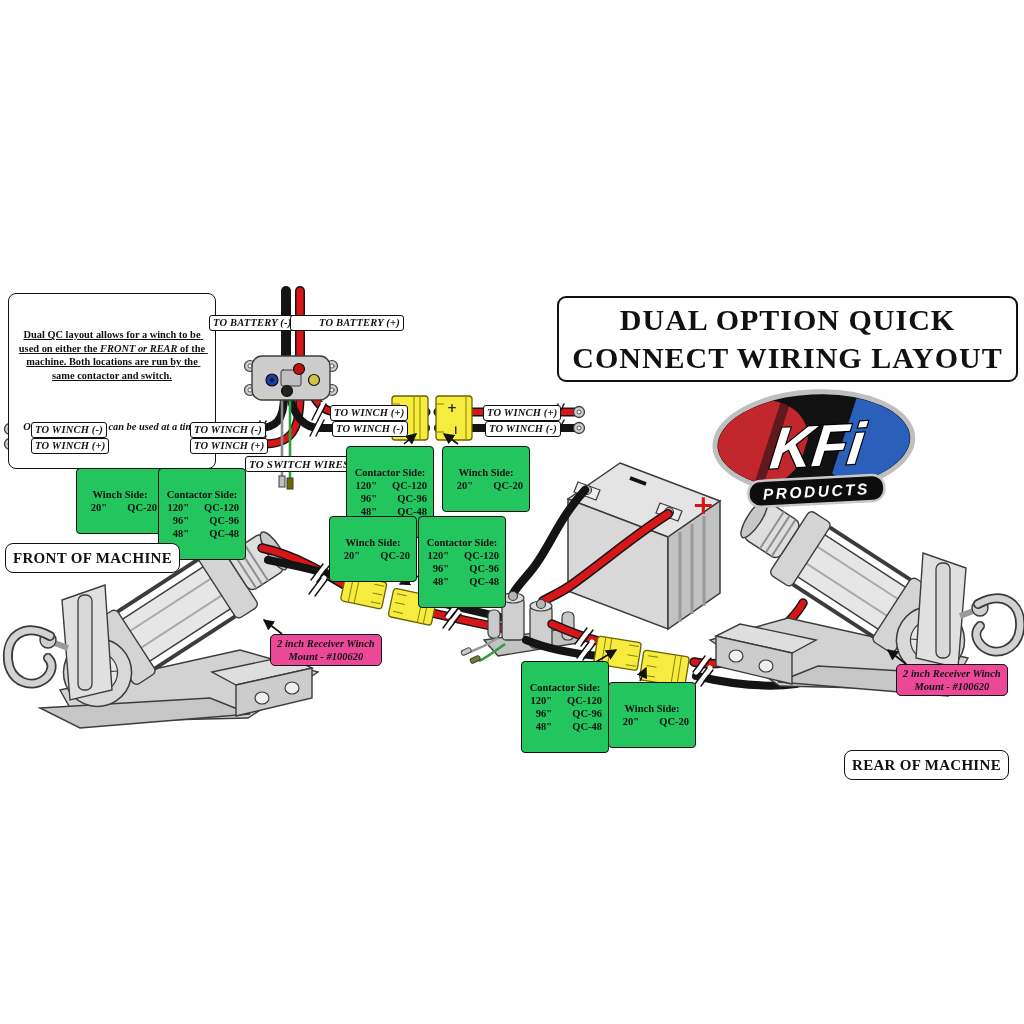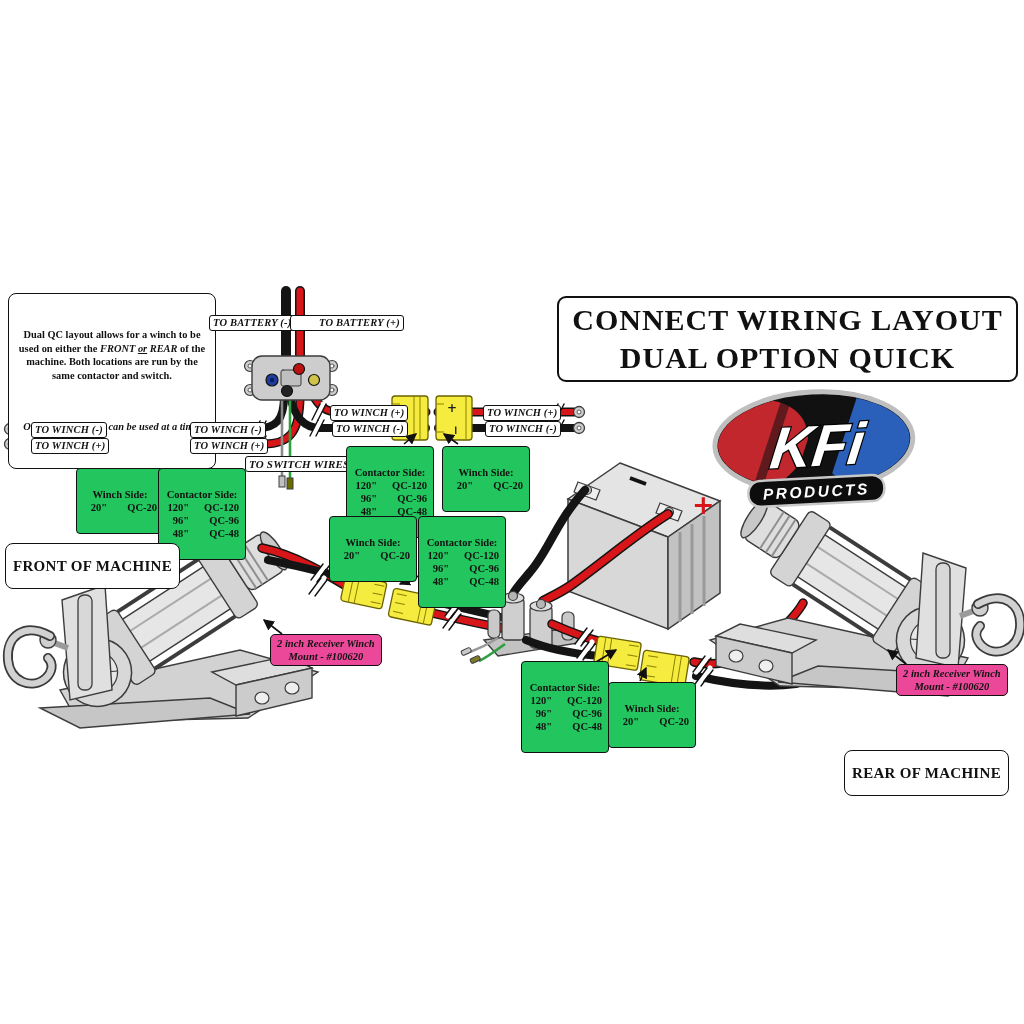"Dual QC layout allows for" .note-box .p1 { text-decoration: none -> underline }
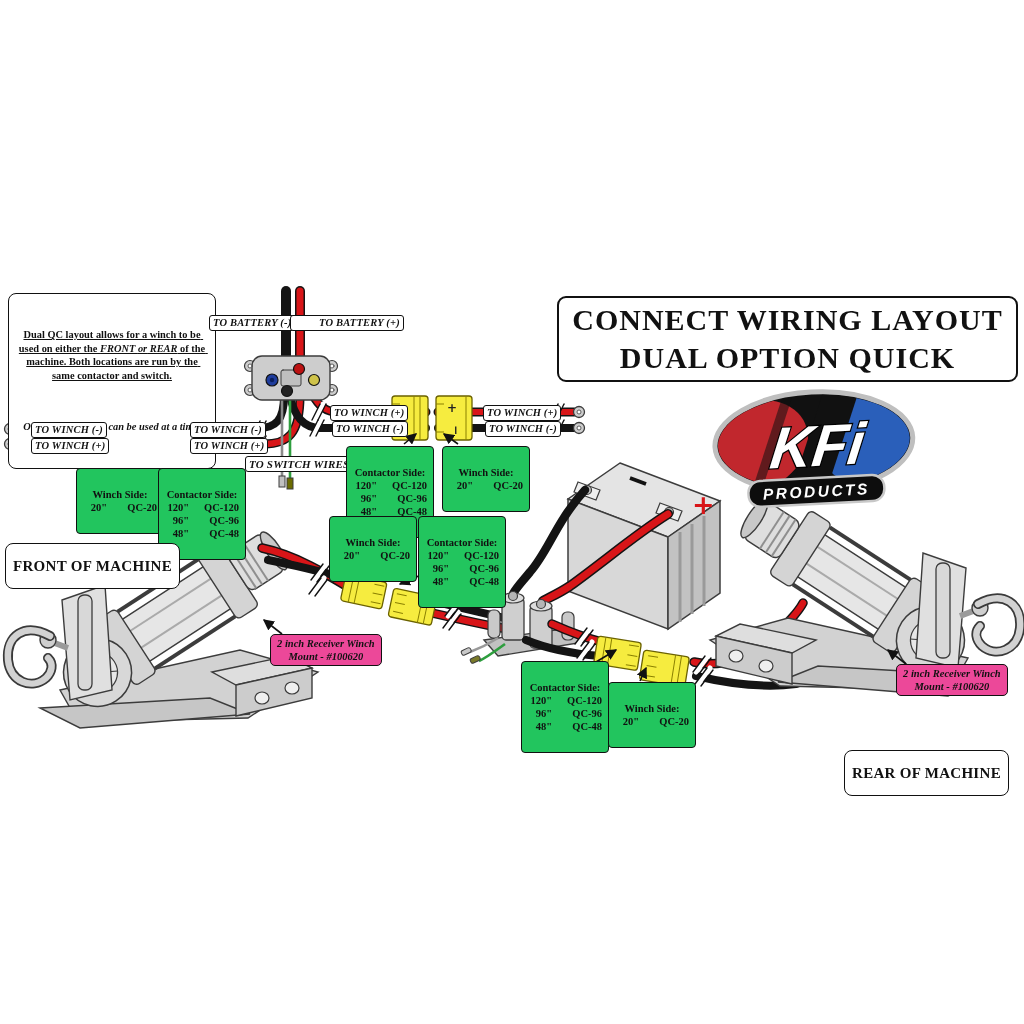"CONNECT WIRING LAYOUT" div { order: before "DUAL OPTION QUICK" -> after "DUAL OPTION QUICK" }
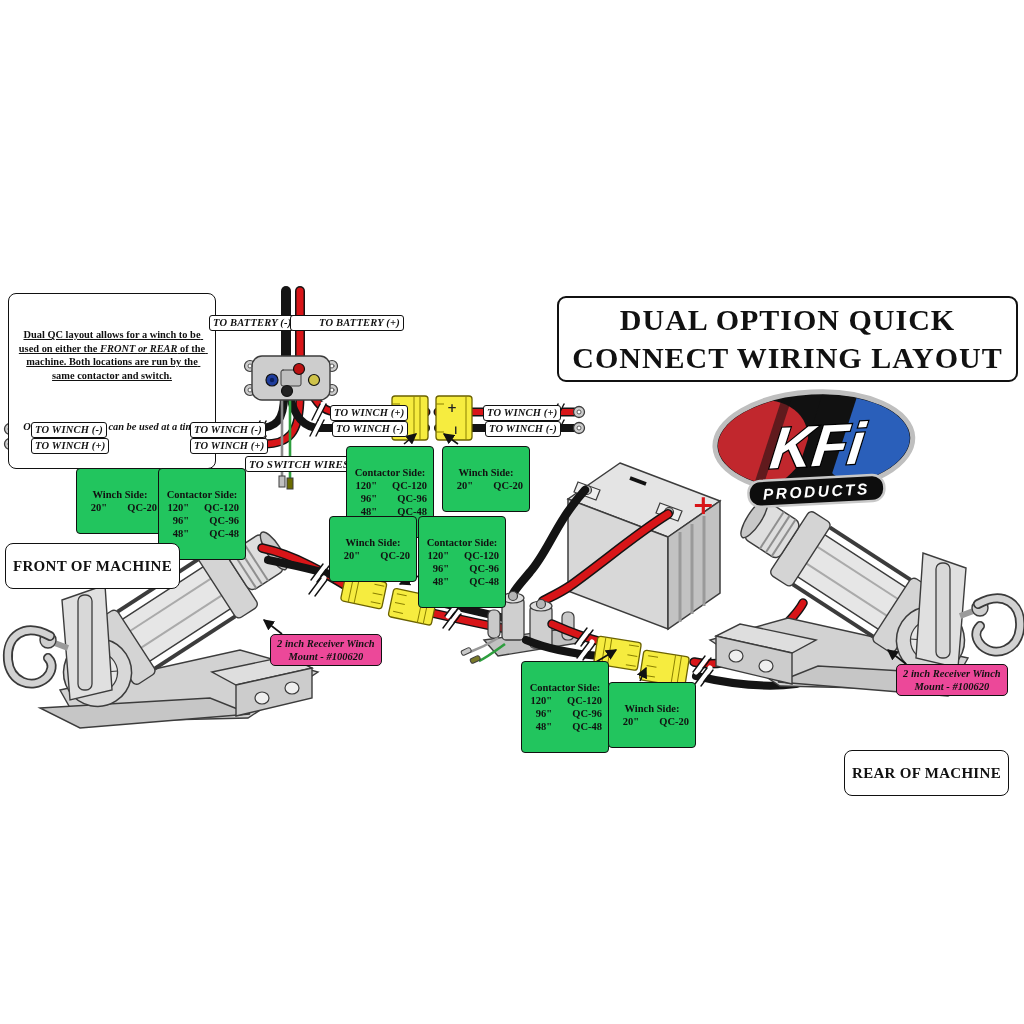"FRONT OF MACHINE" .mlabel { padding: 12px 7px -> 4px 7px }
